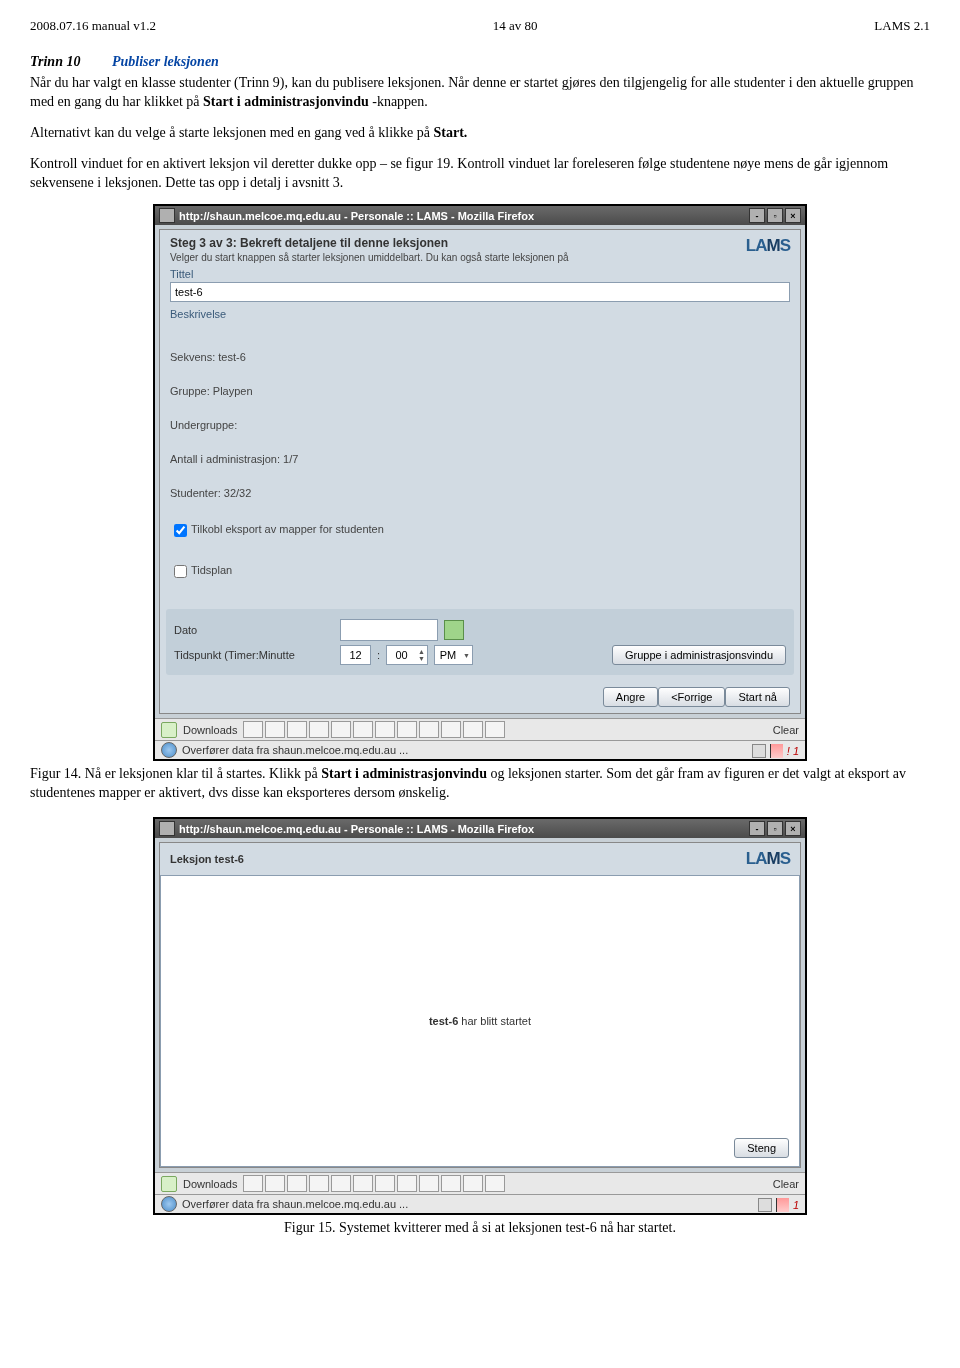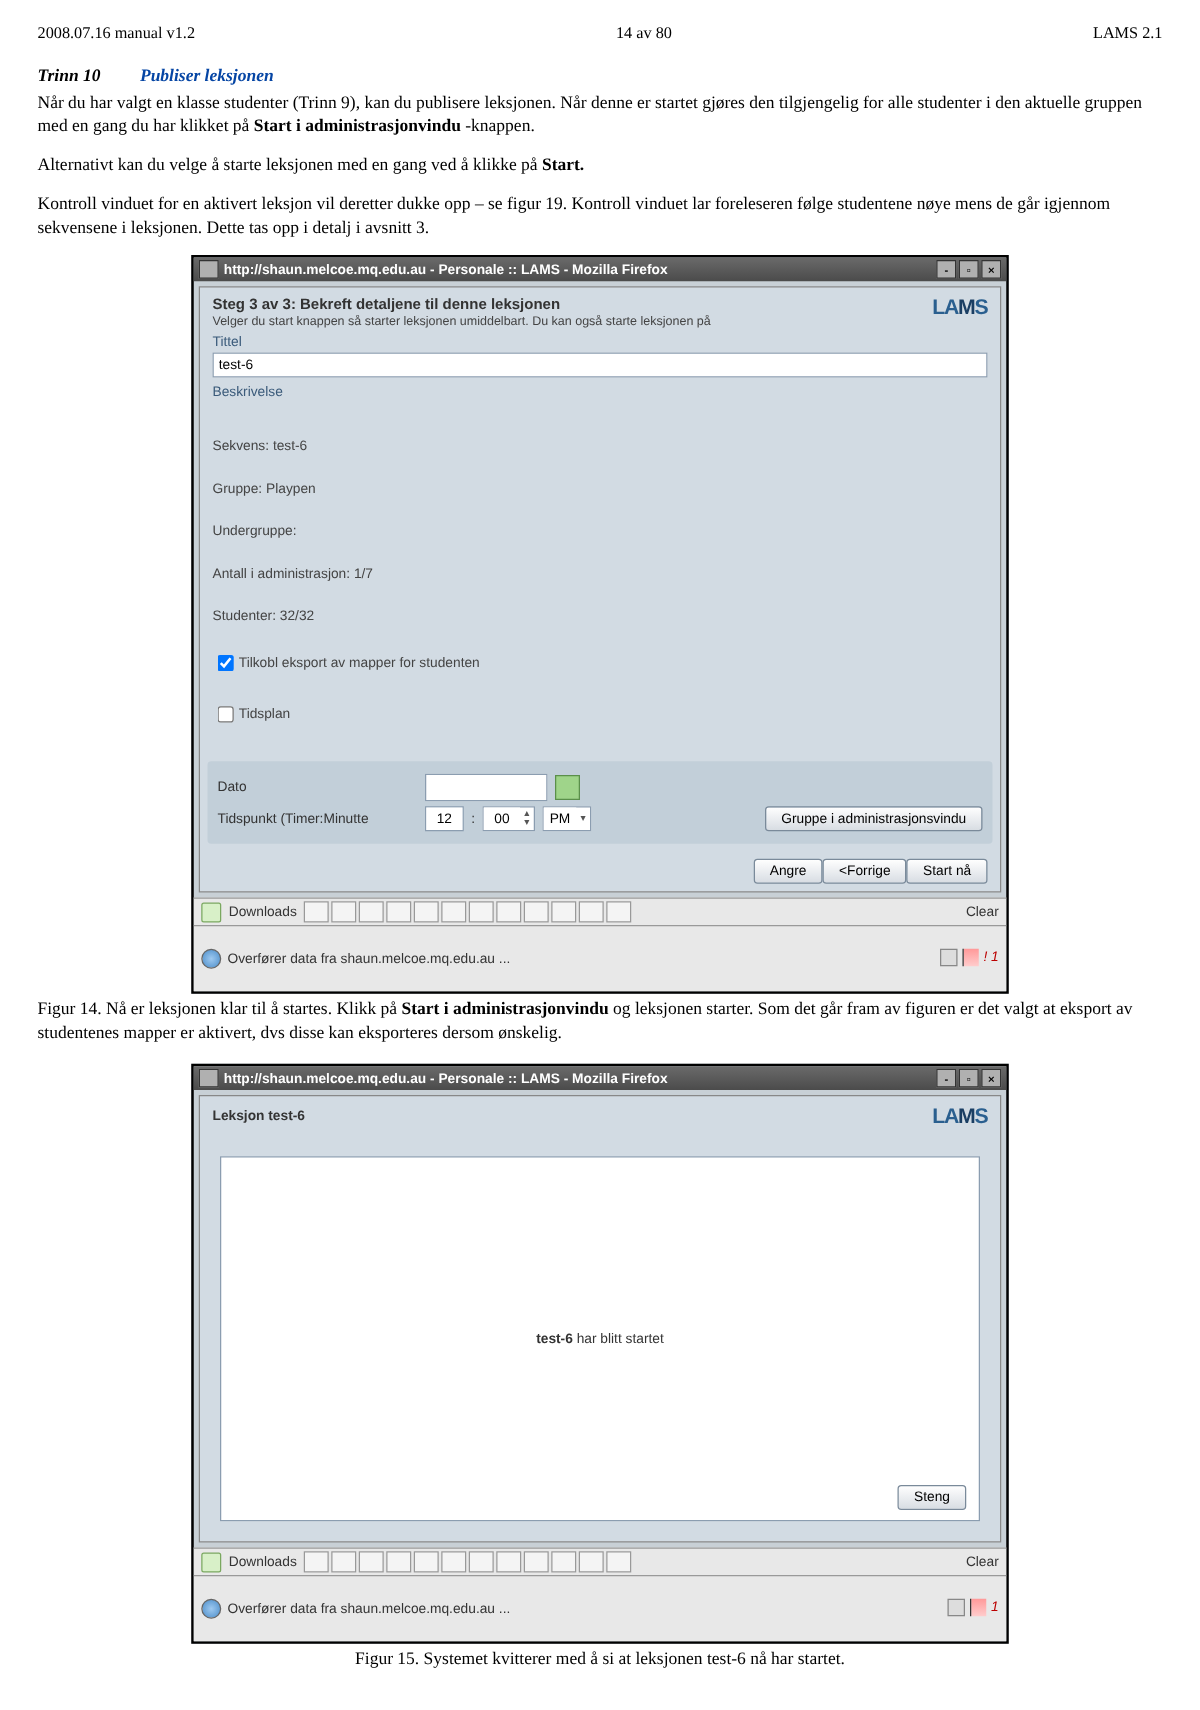"Overfører data fra" .status-bar { align-items: flex-start -> flex-end; padding: 18px 6px -> 1px 6px }
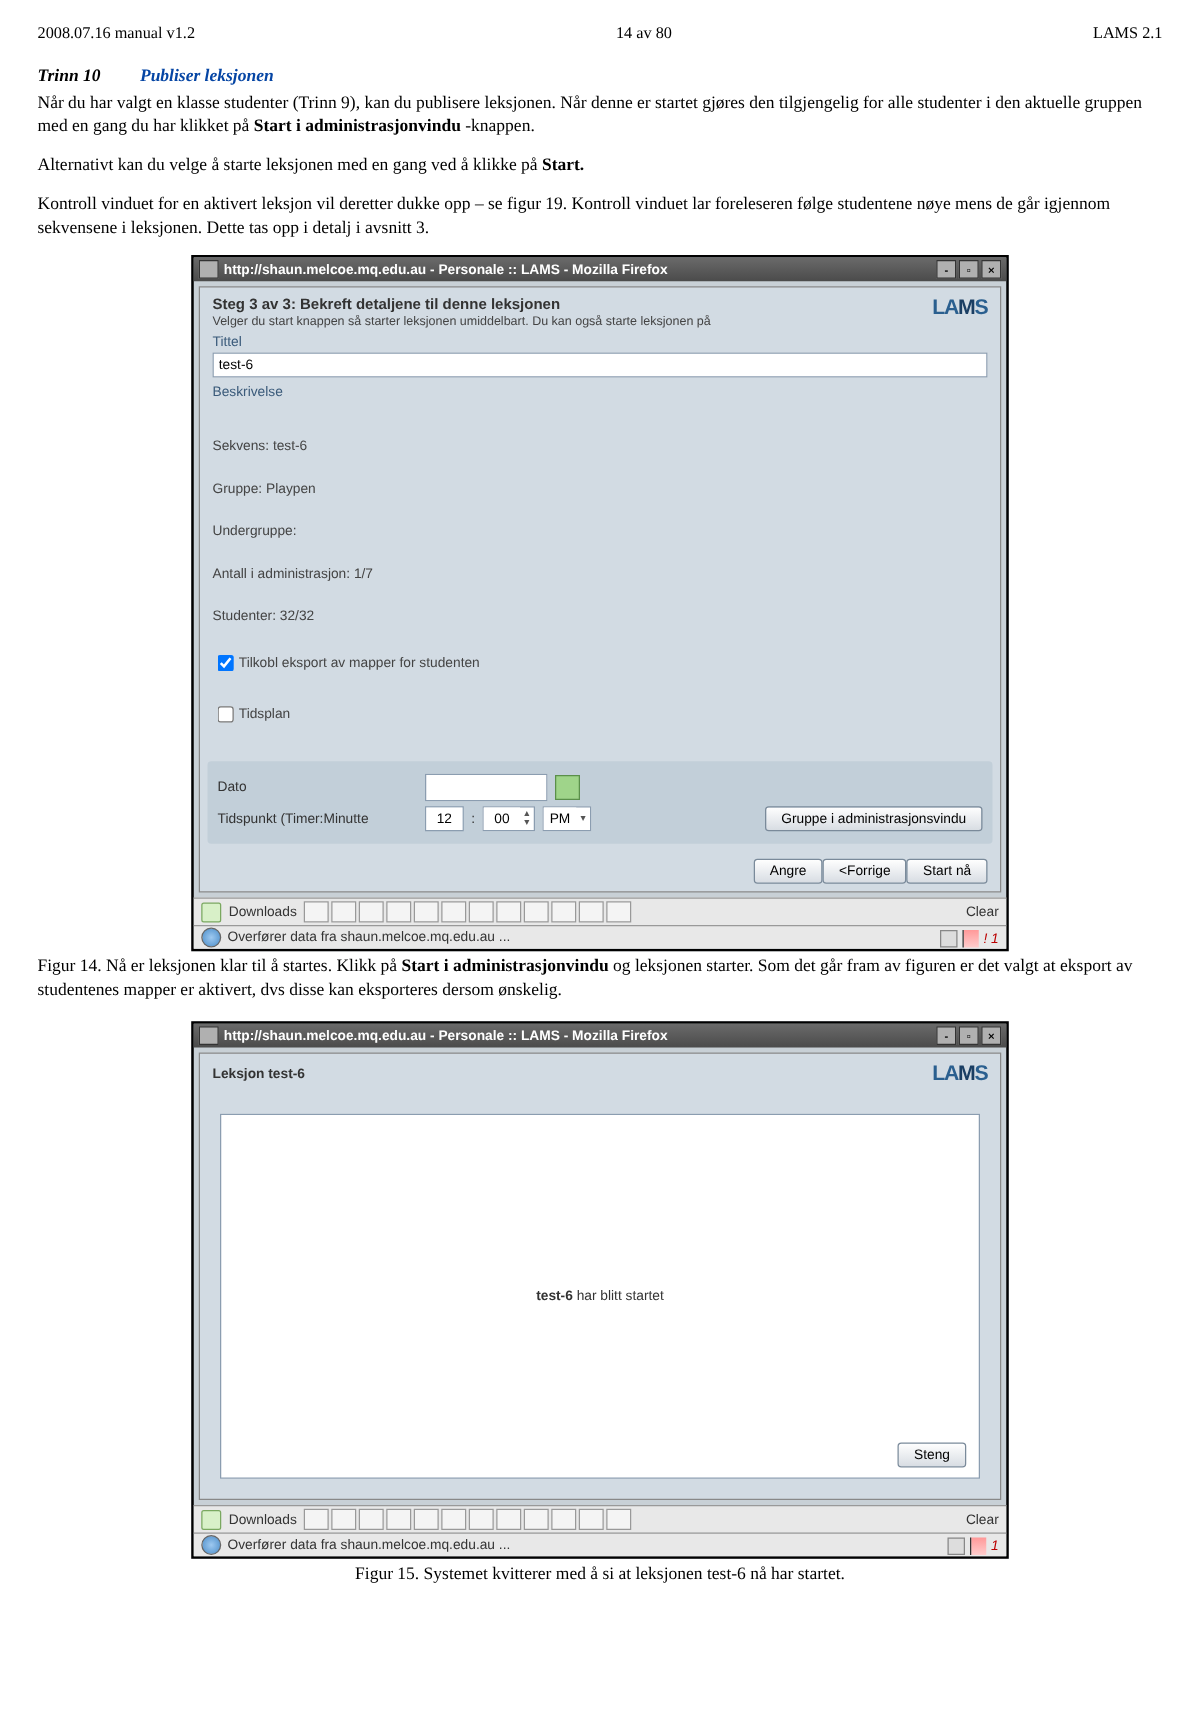"test-6 har blitt startet" .win2-body { margin: 16px -> 0 }
